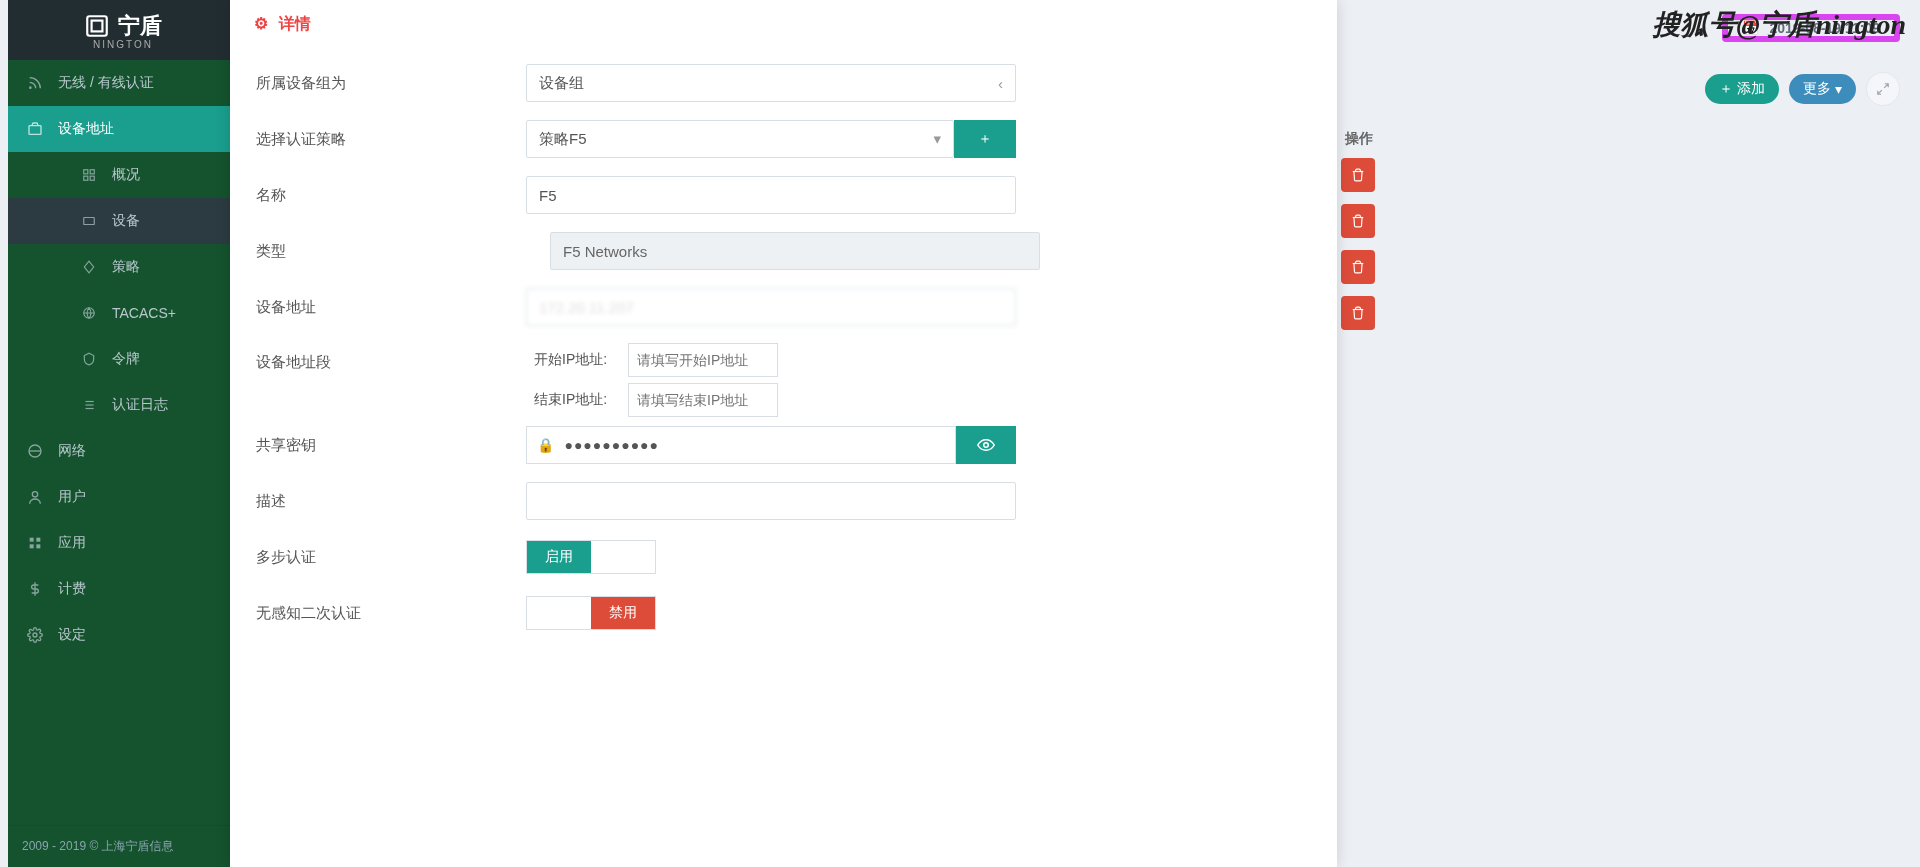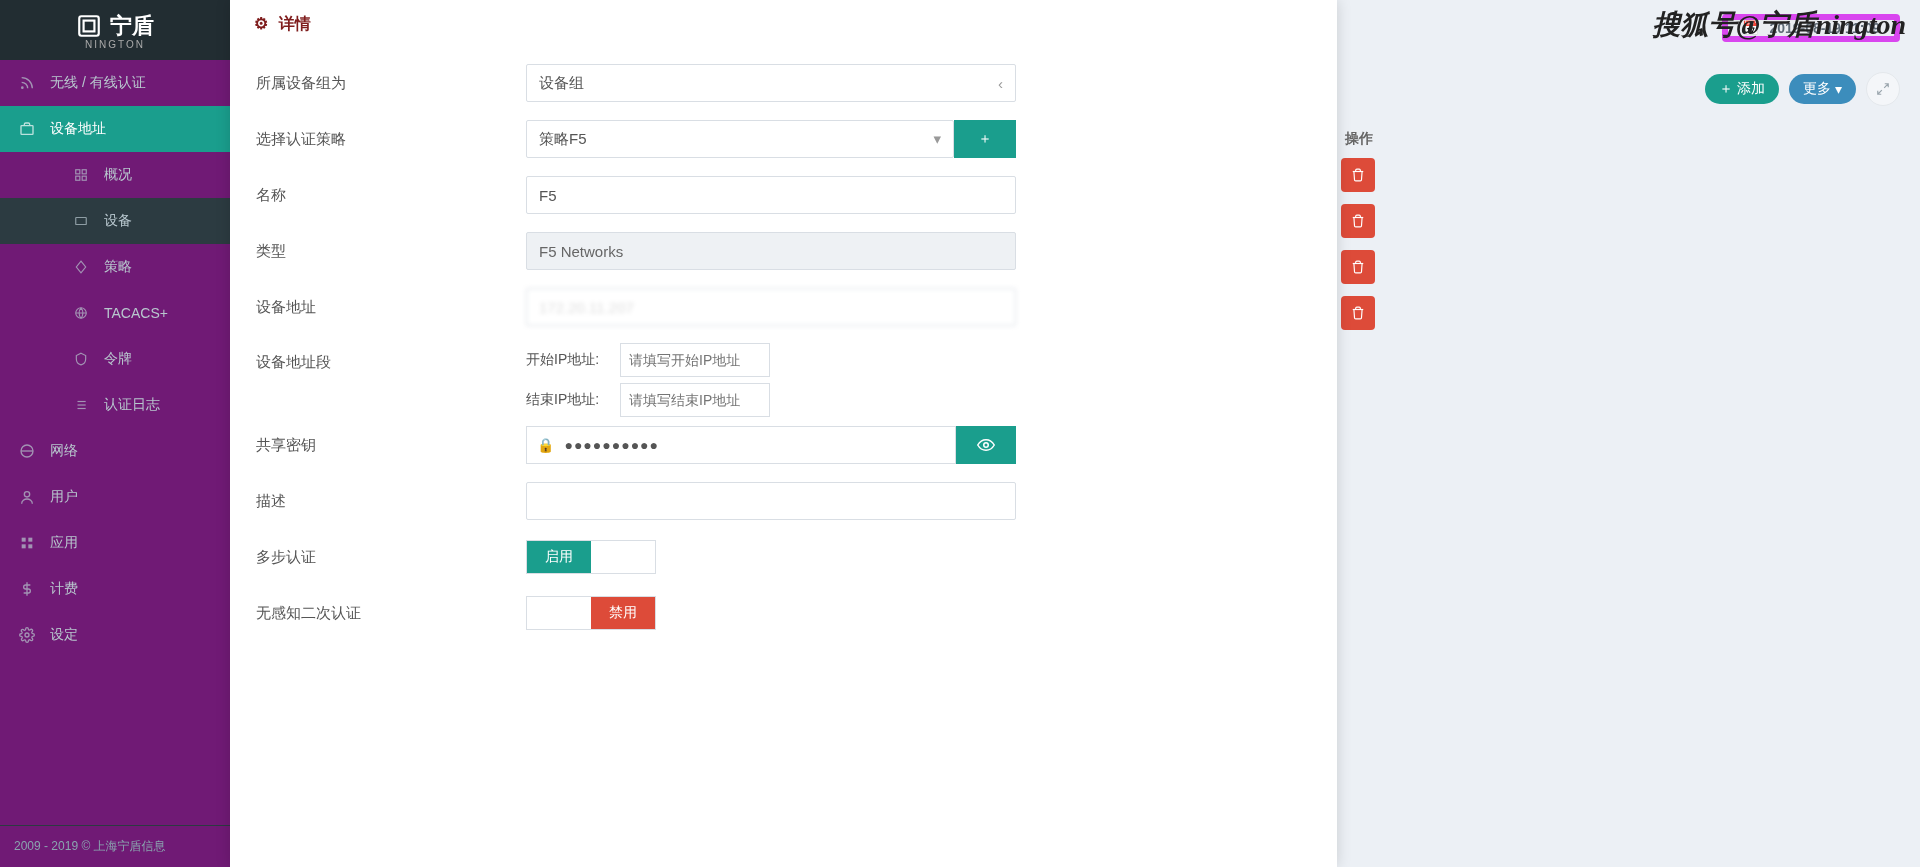"宁盾" .sidebar { background: #701a75 -> #14532d; left: 0 -> 8px }
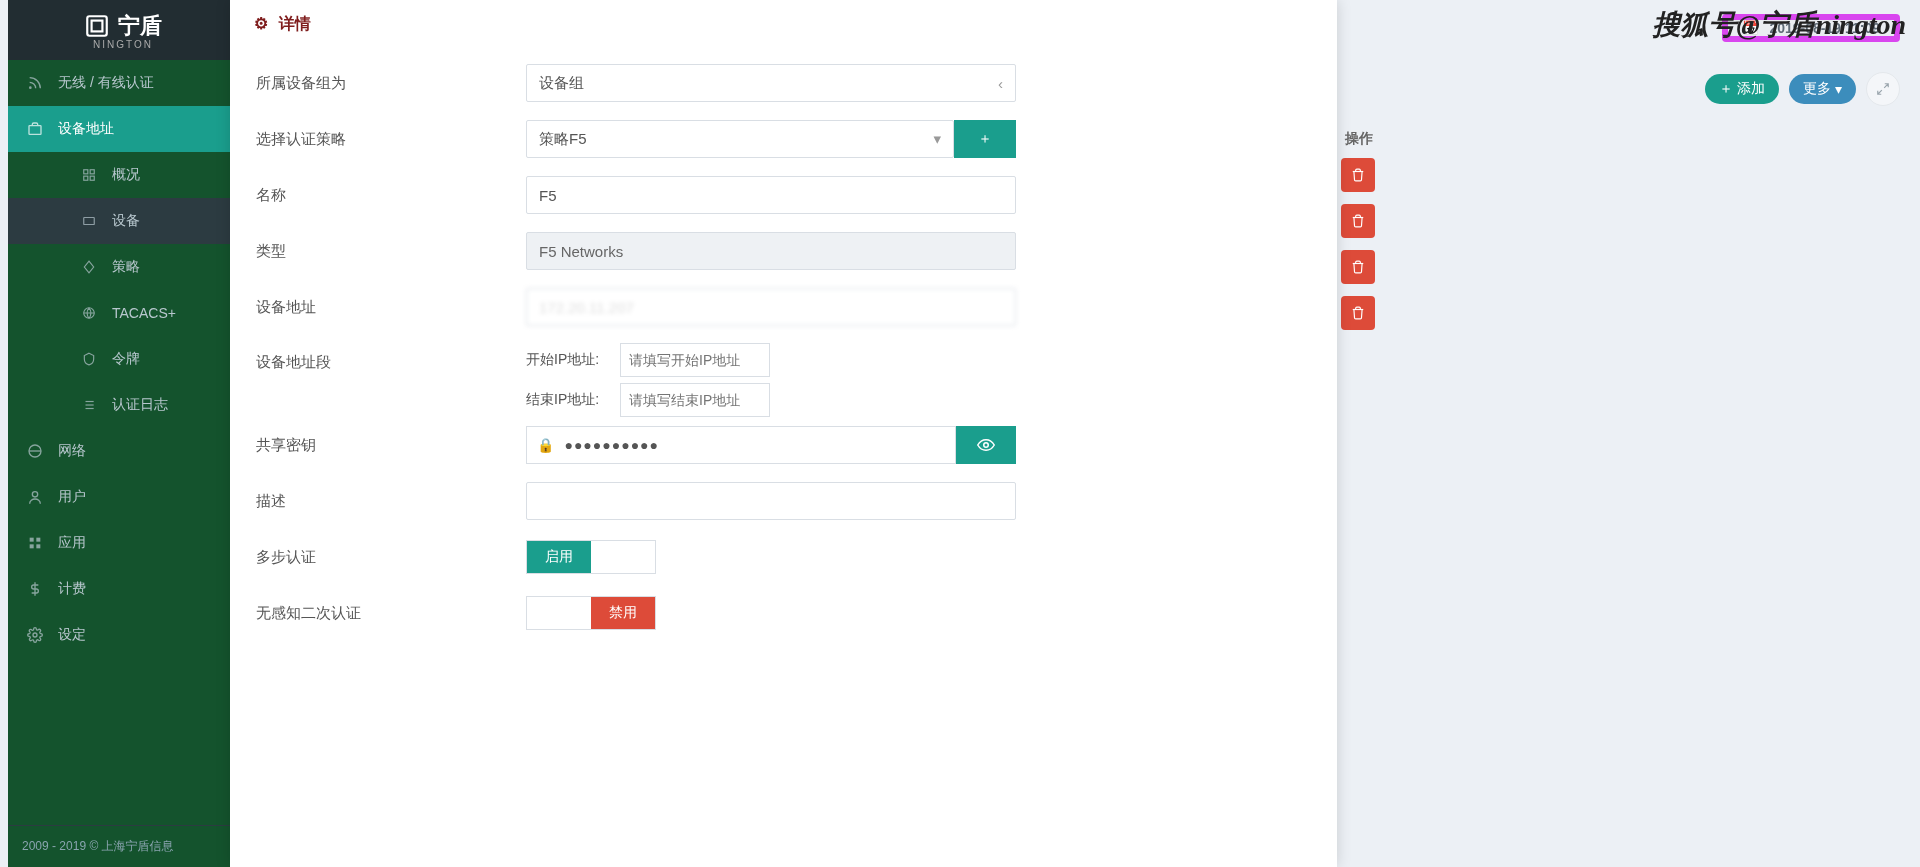"⚙ 详情" .modal-header { color: #7f1d1d -> #ef4444 }
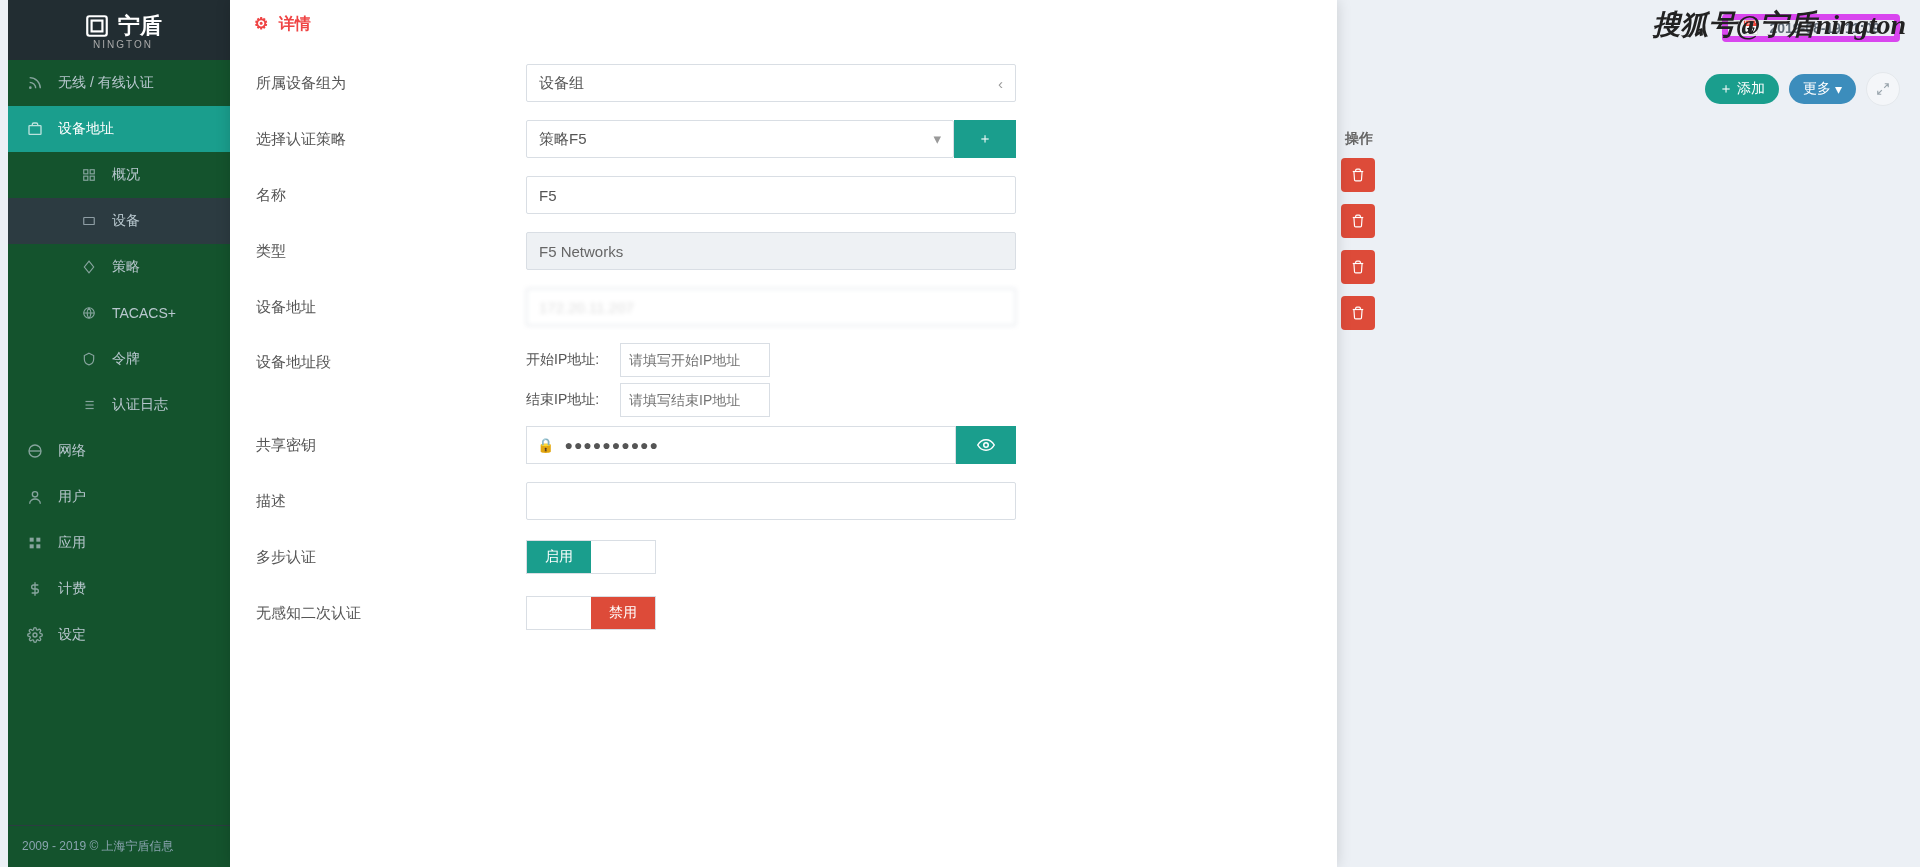"F5 Networks" div.readonly { margin-left: none -> 24px }
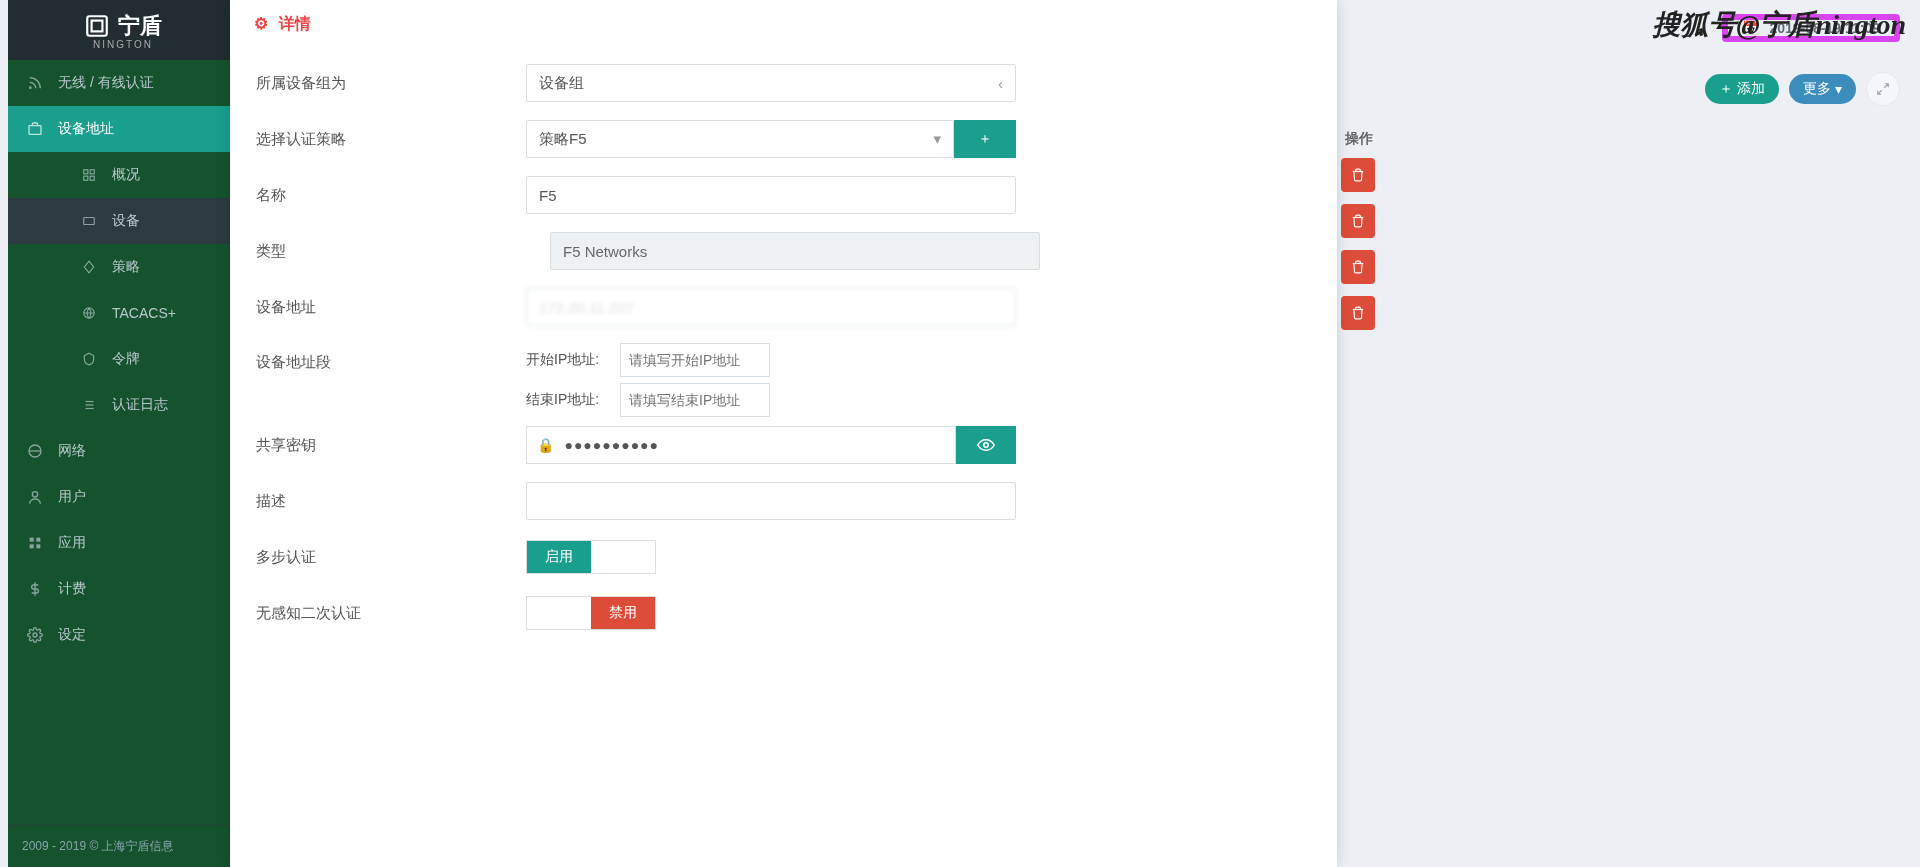"设备地址段" div.form-row { gap: none -> 8px }
